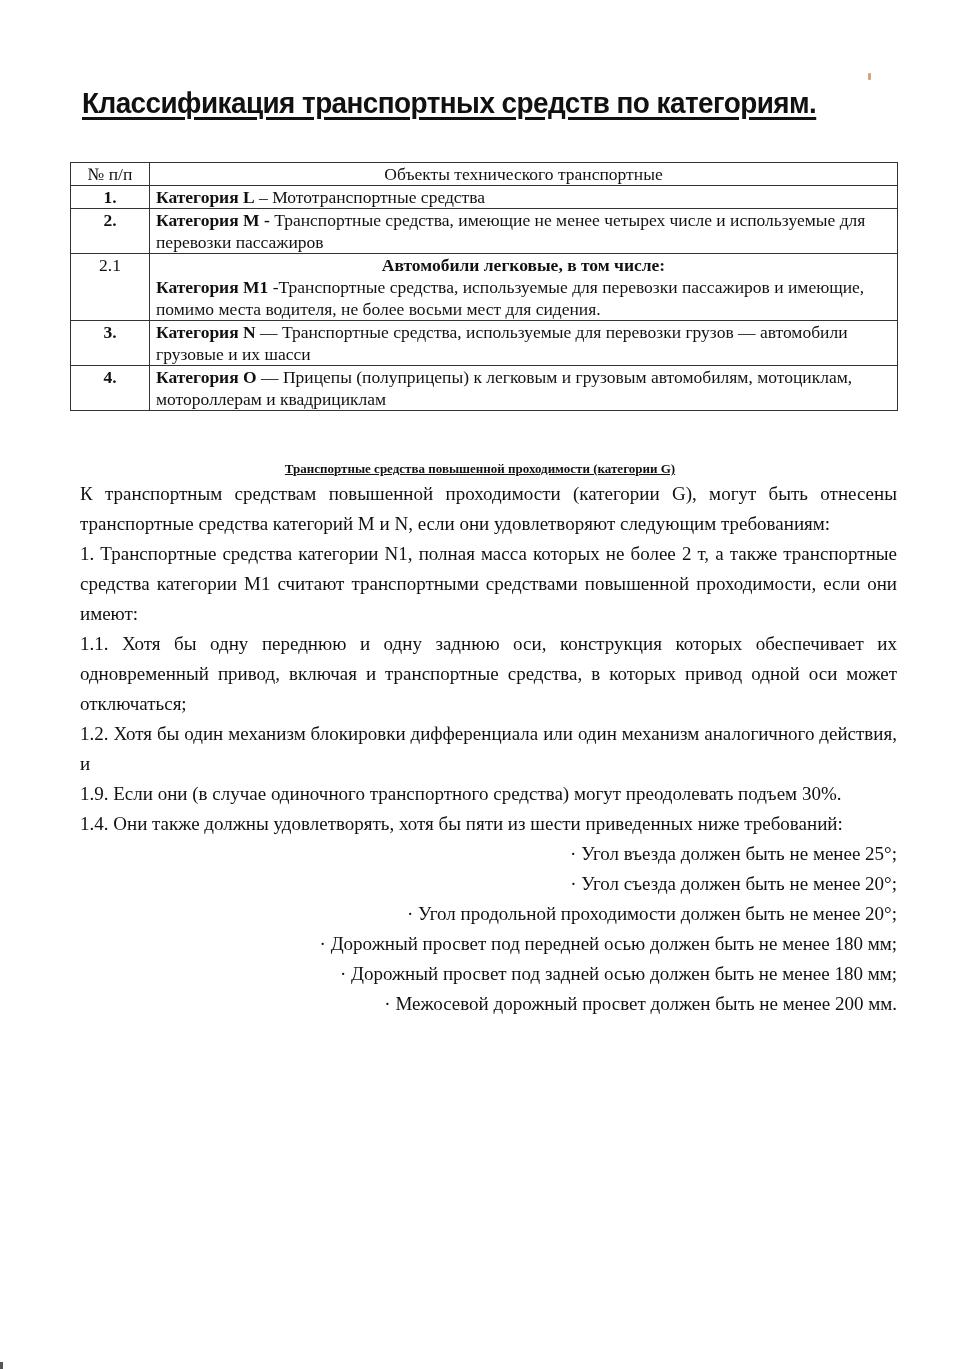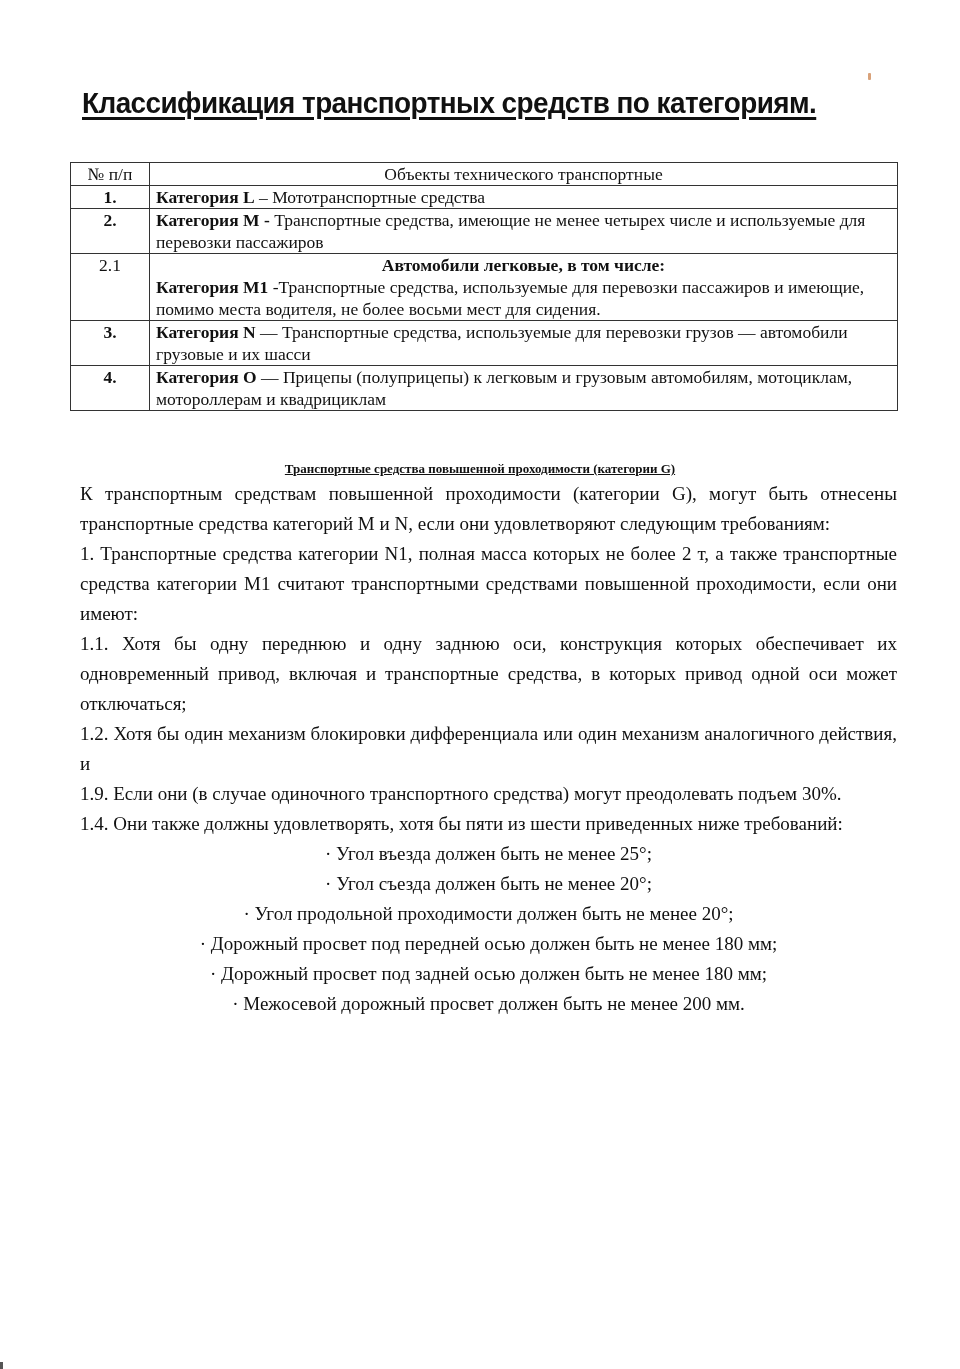"· Угол въезда должен быть" .body p.bullet { text-align: center -> right }
